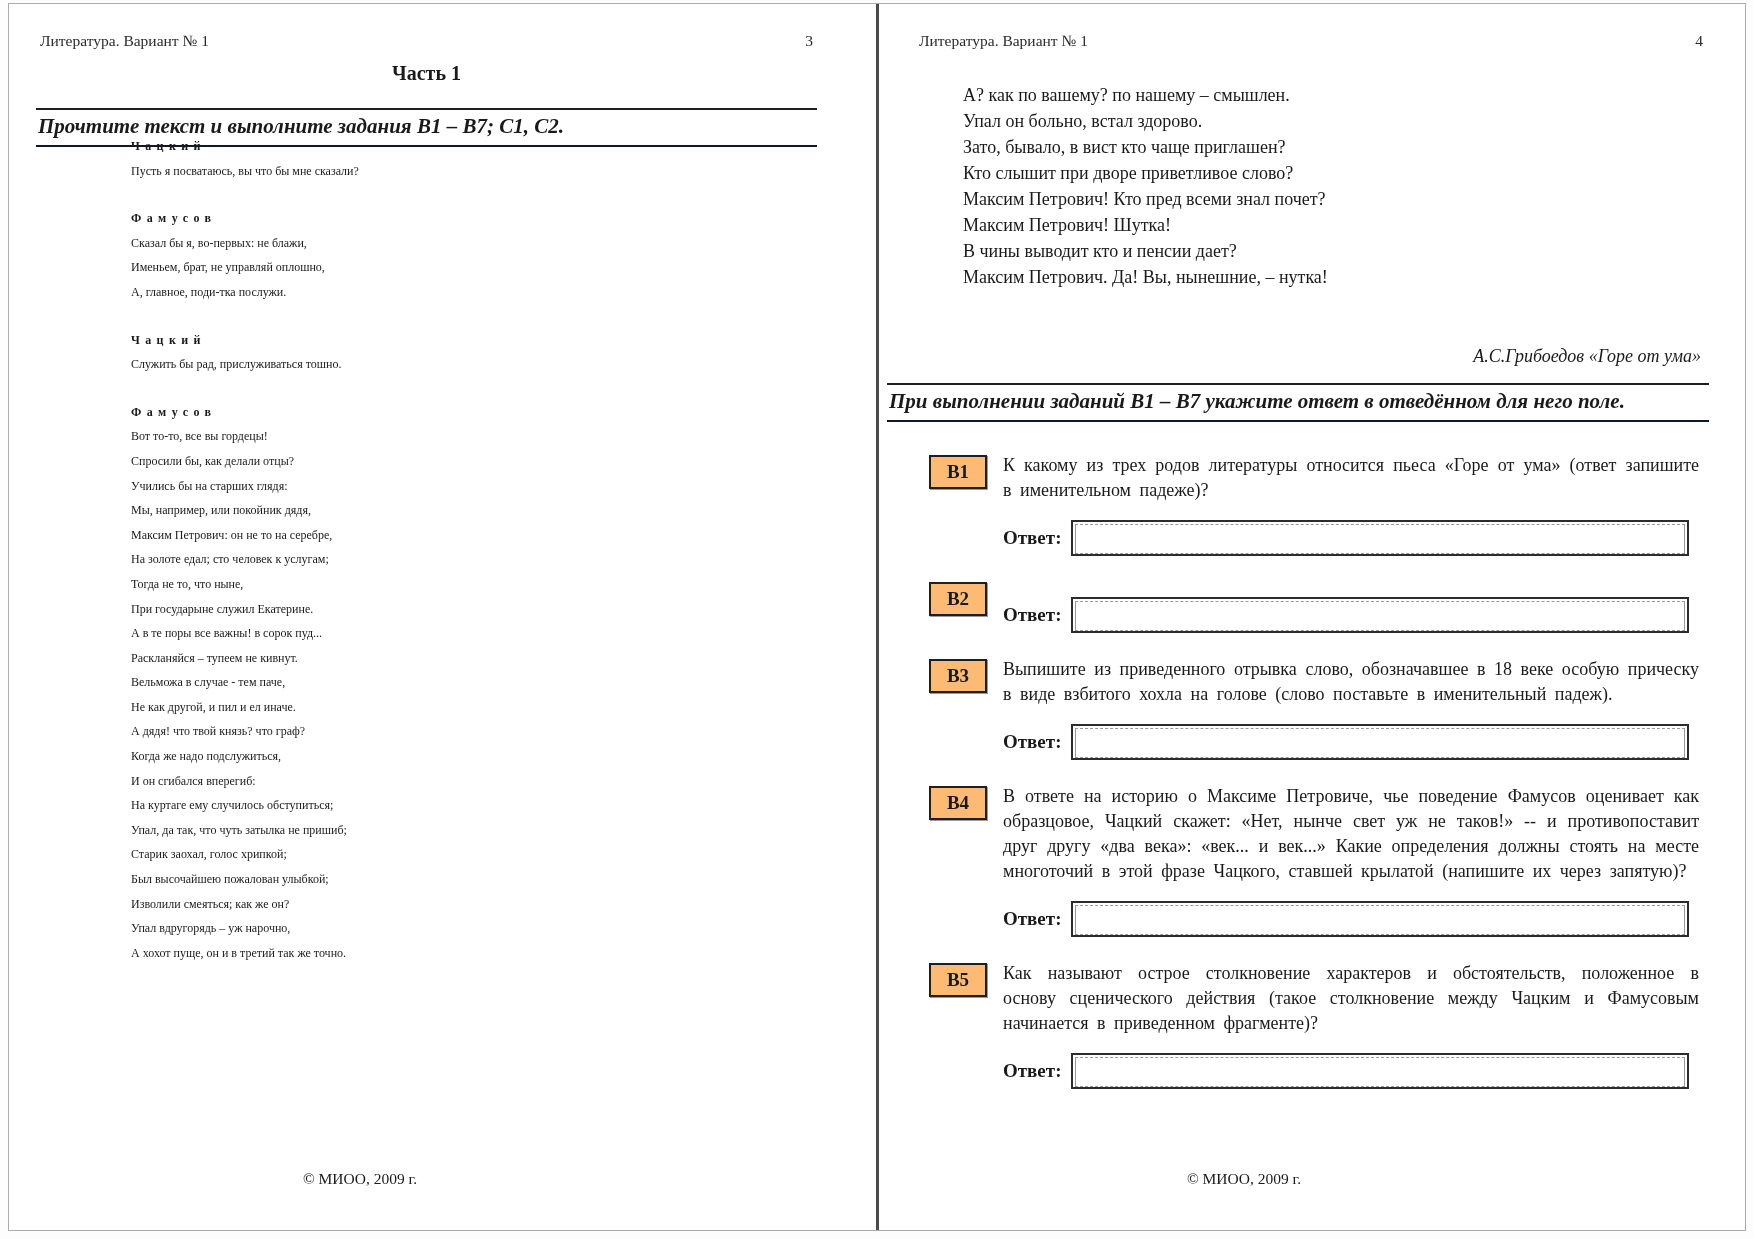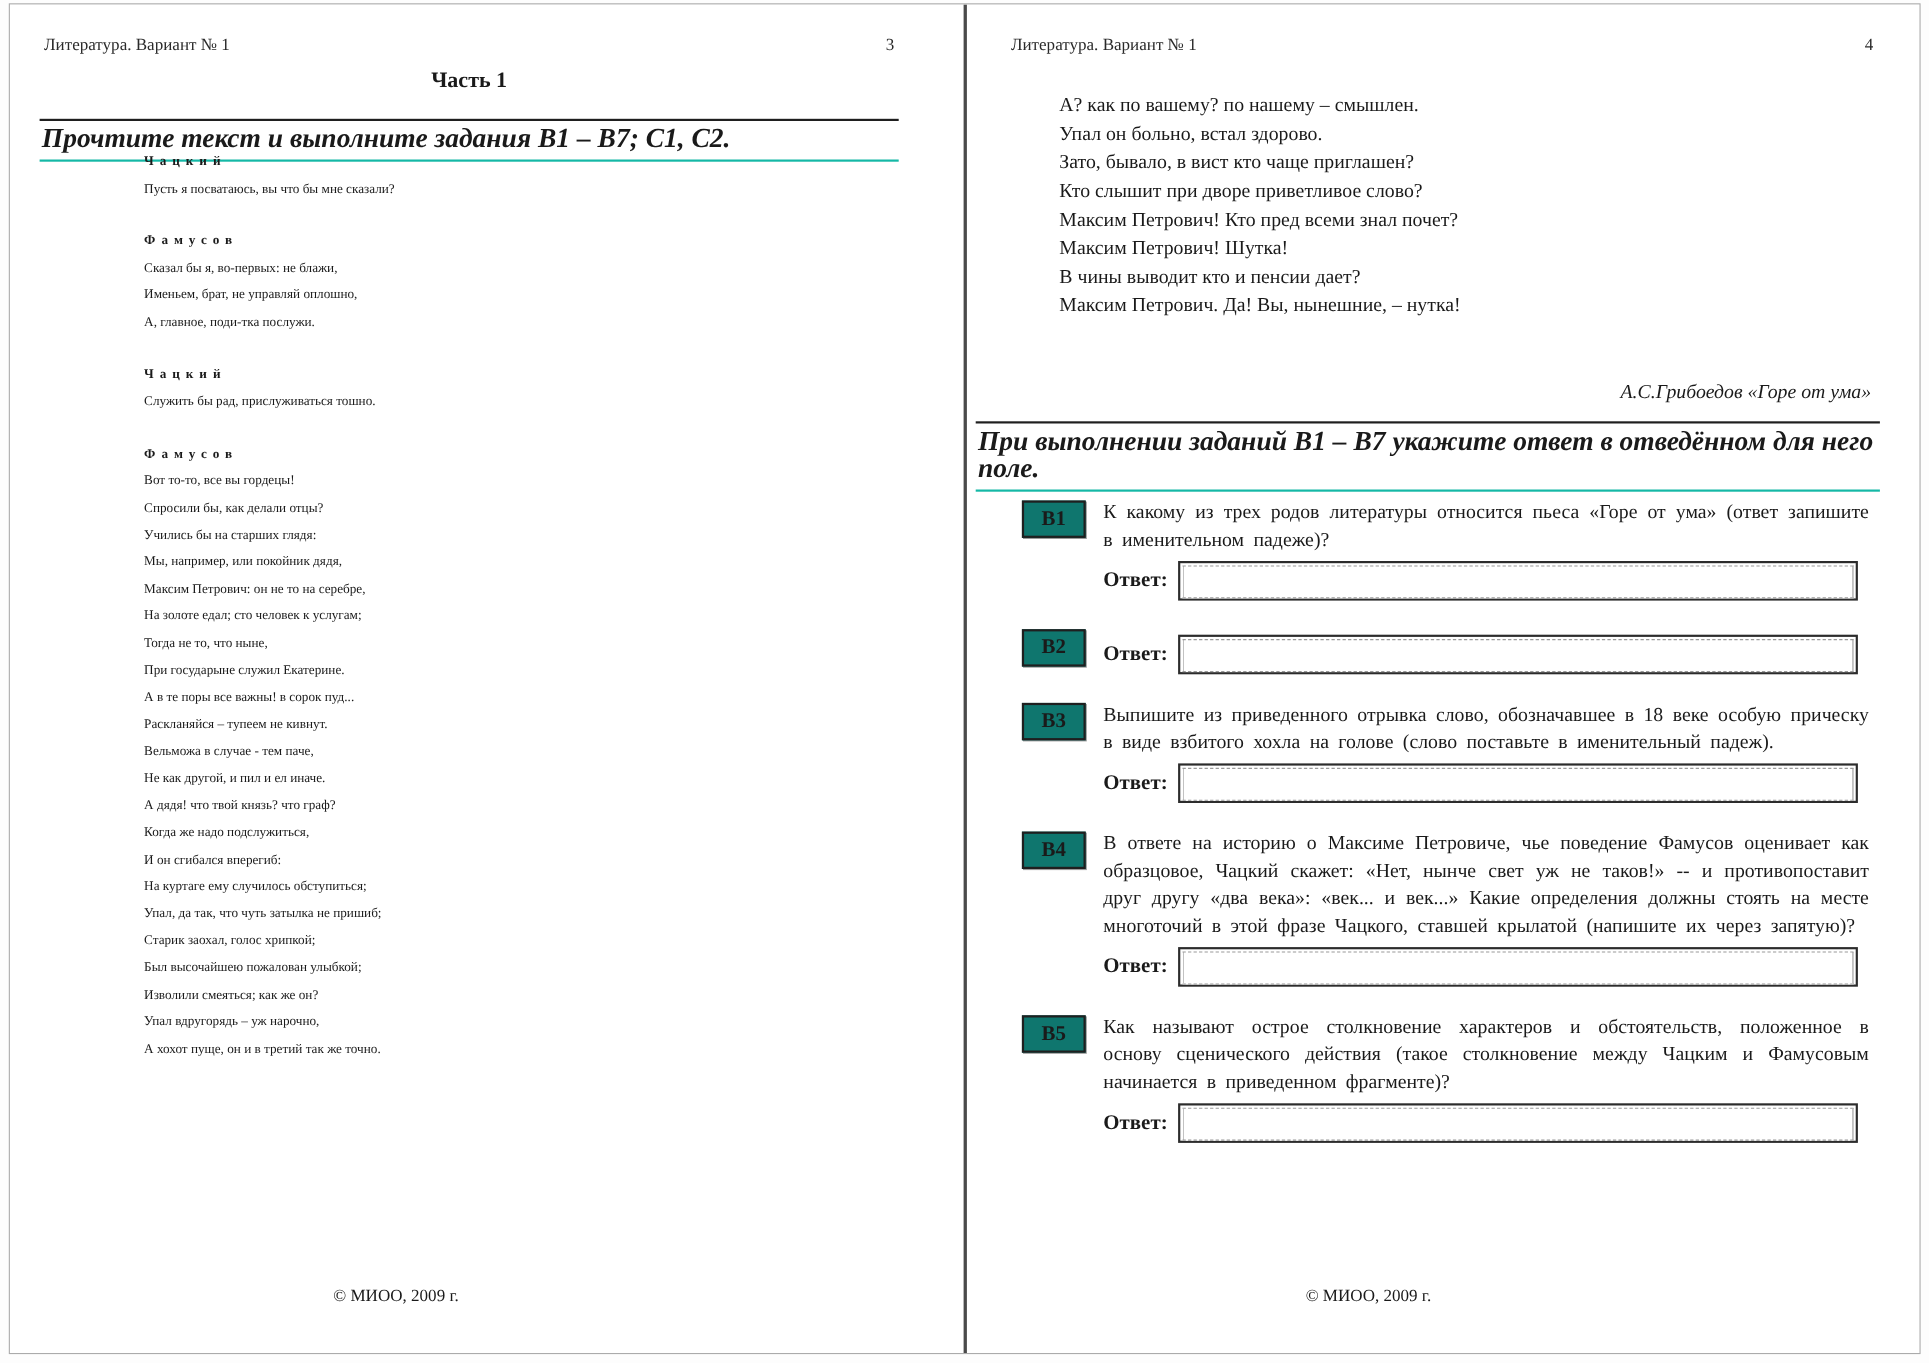"Прочтите текст и выполните задания" .banner { border-bottom: 2px solid #14b8a6 -> 2px solid #0f172a; font-size: 25px -> 21px }
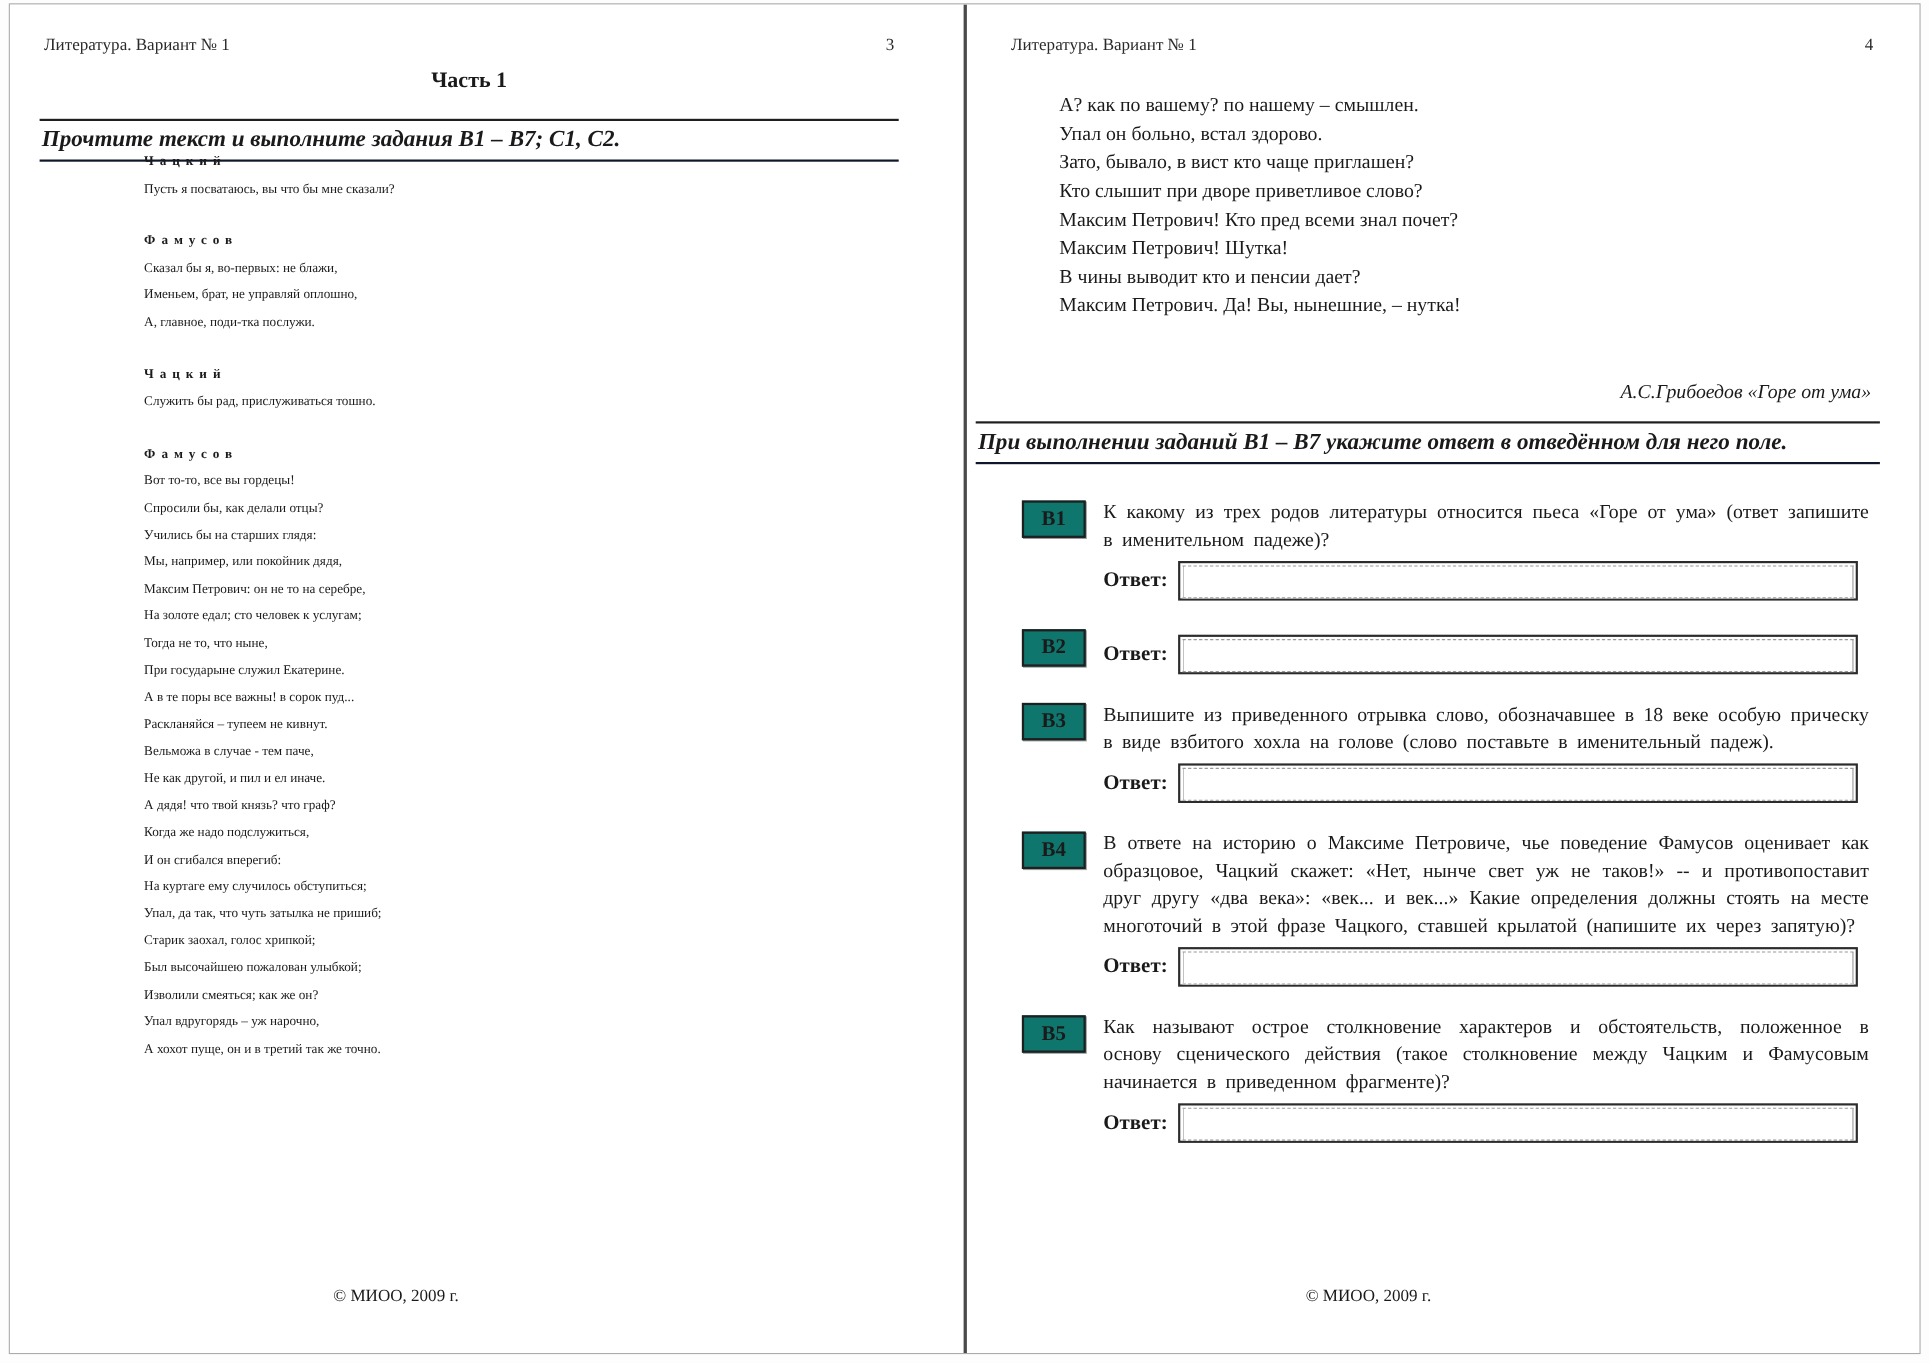"В1" .qnum { background: #0f766e -> #fdba74 }
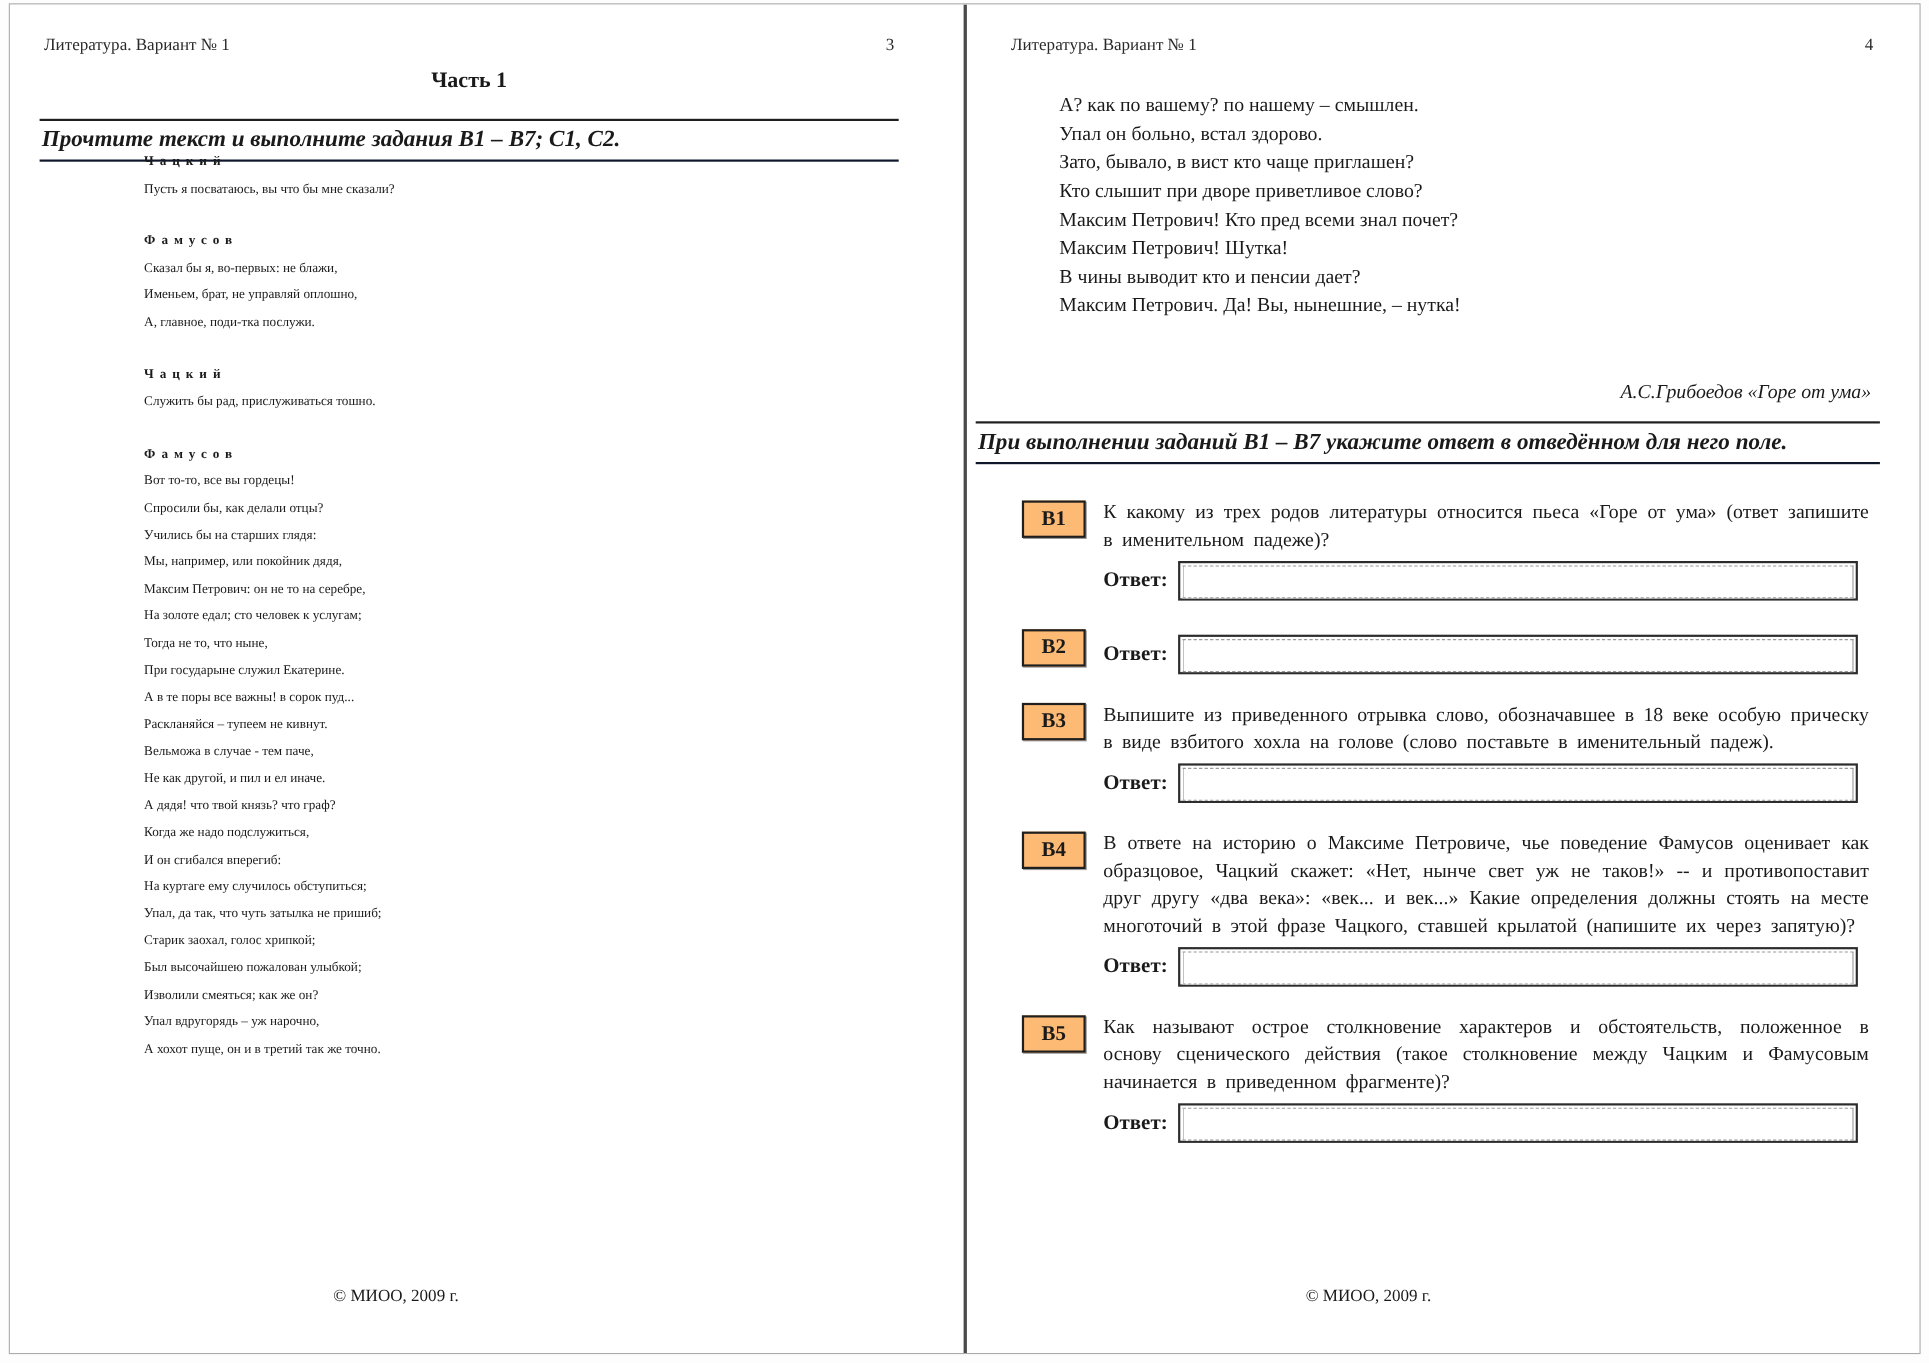"Ответ:" .answer-row { margin-top: 7px -> 17px }
